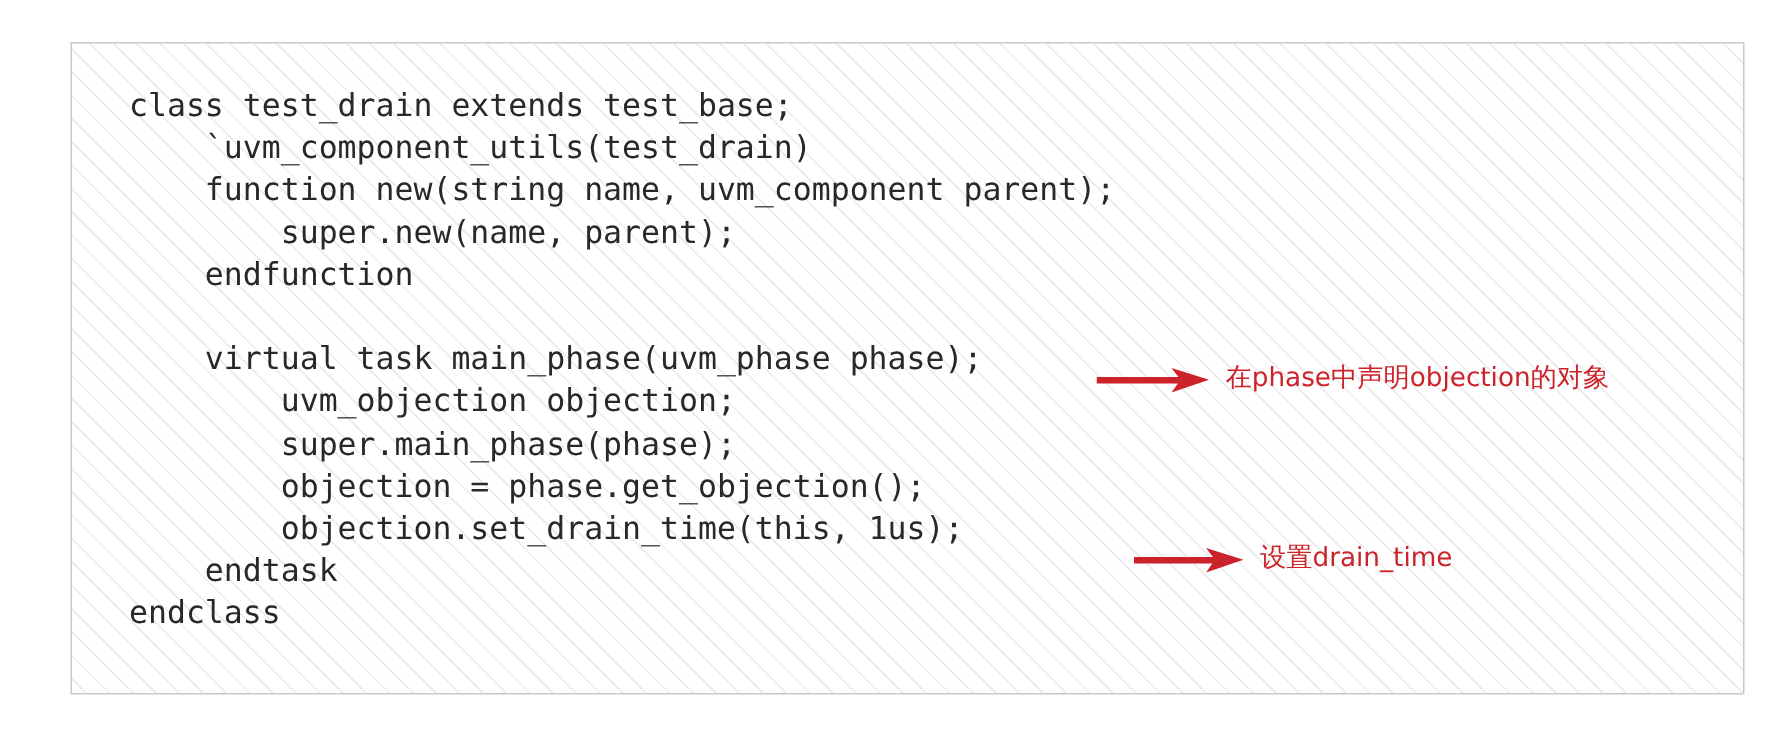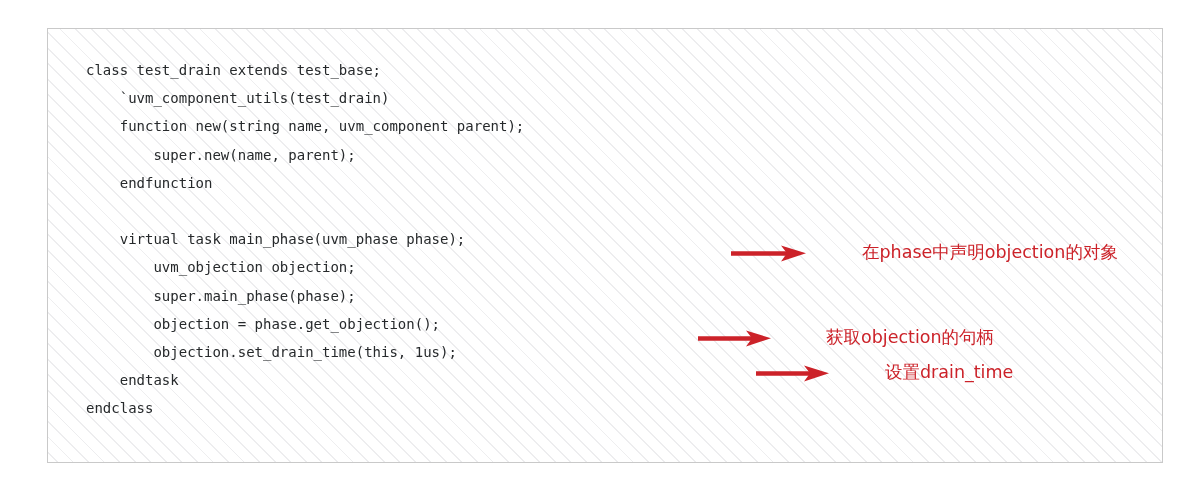"class test_drain extends test_base;" #code-block { font-size: 14px -> 21px }
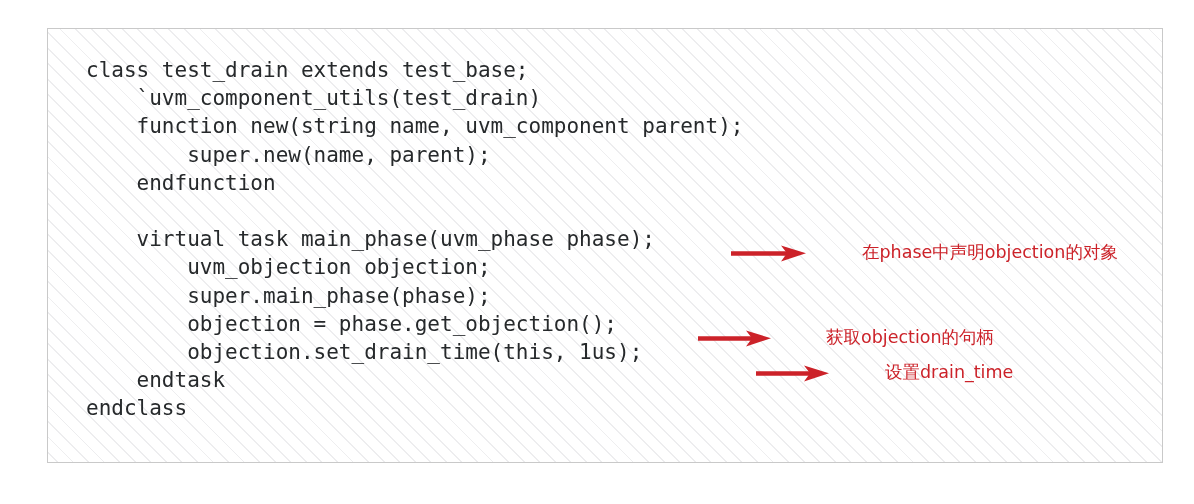"在phase中声明objection的对象" .annotation { gap: 45px -> none }
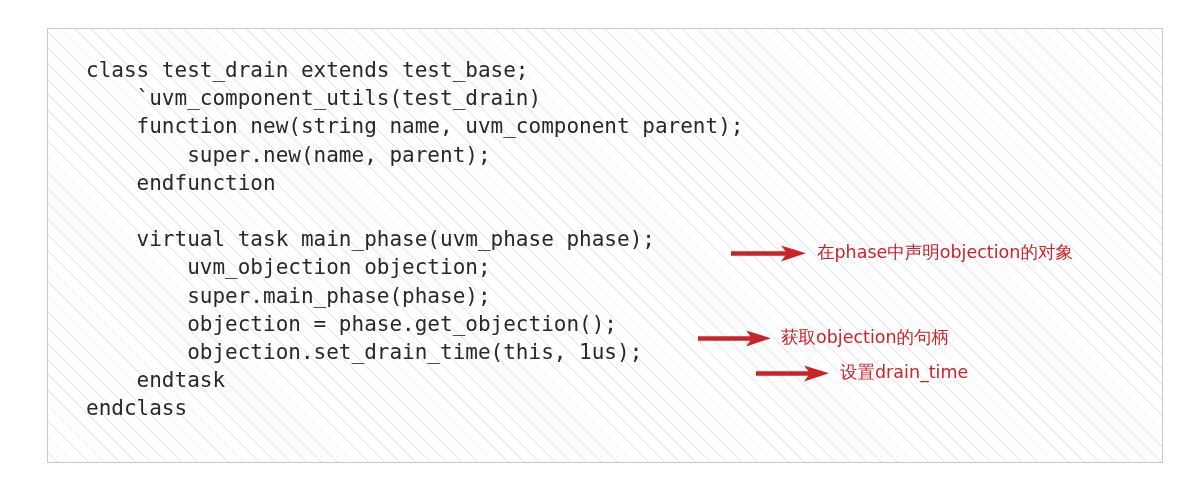"获取objection的句柄" div.annotation { html: <div> <svg> <path></path> <path></path> </svg> <span>获取objection的句柄</span> </div> -> none }
